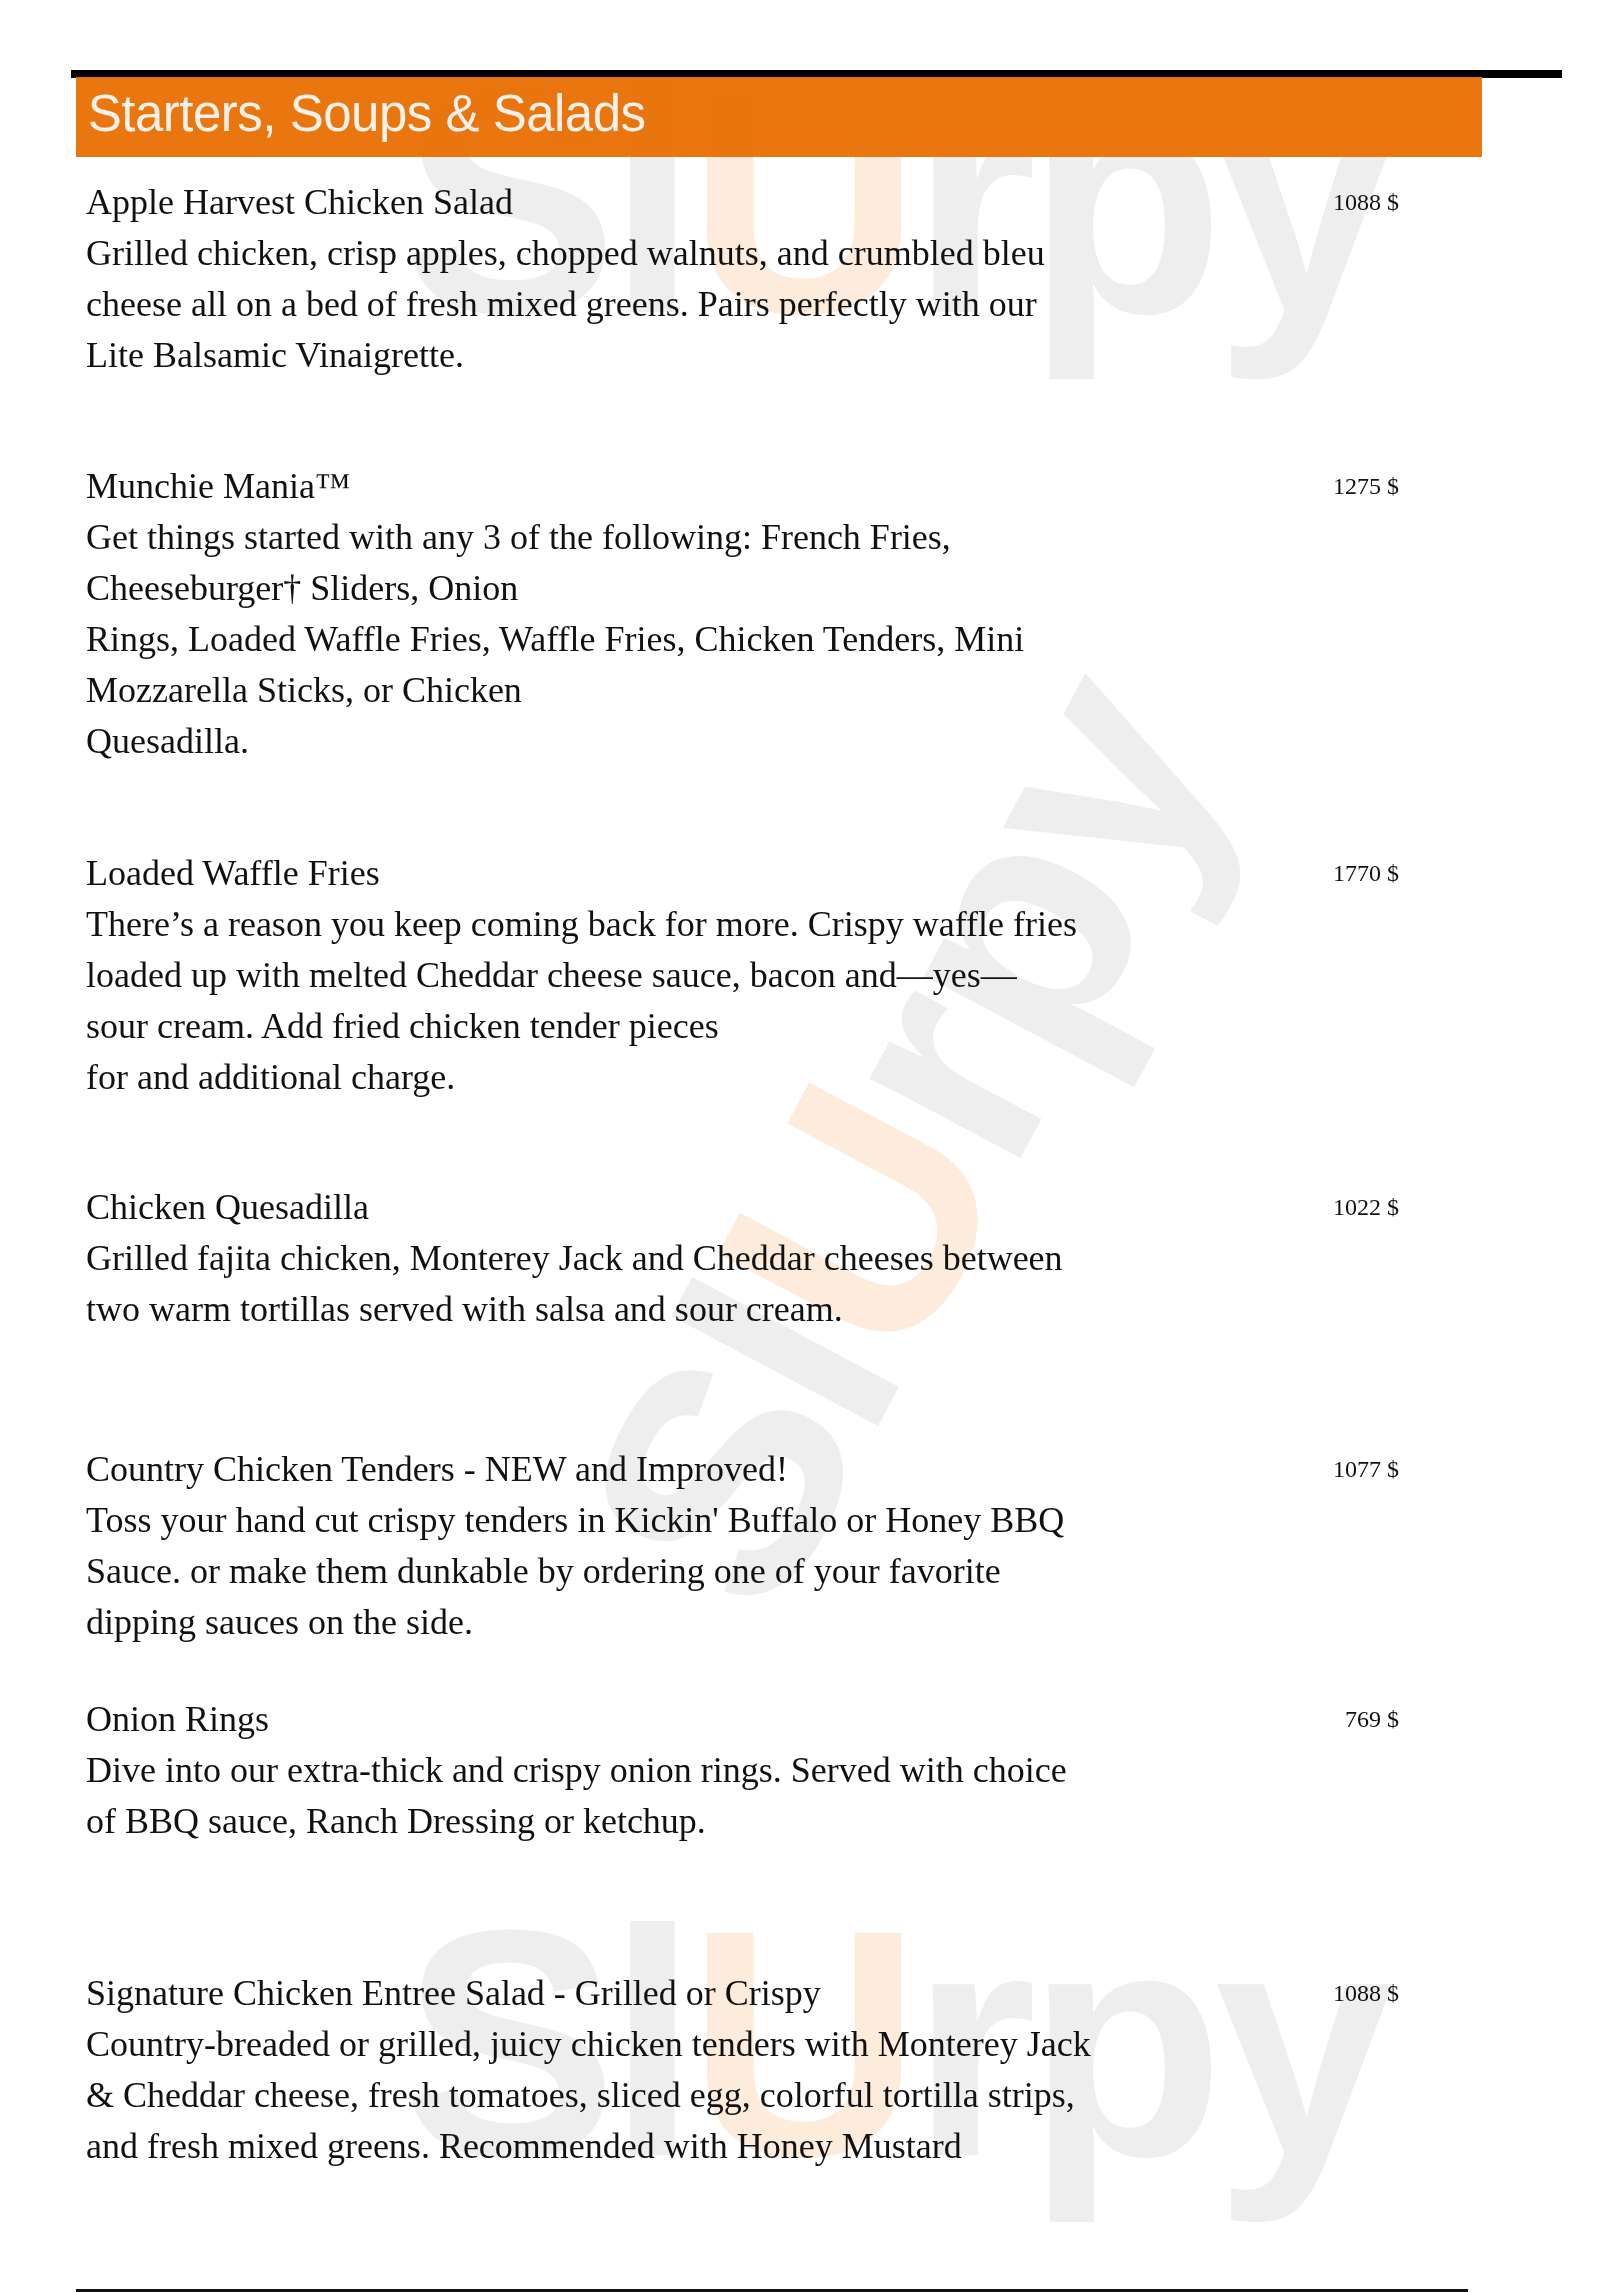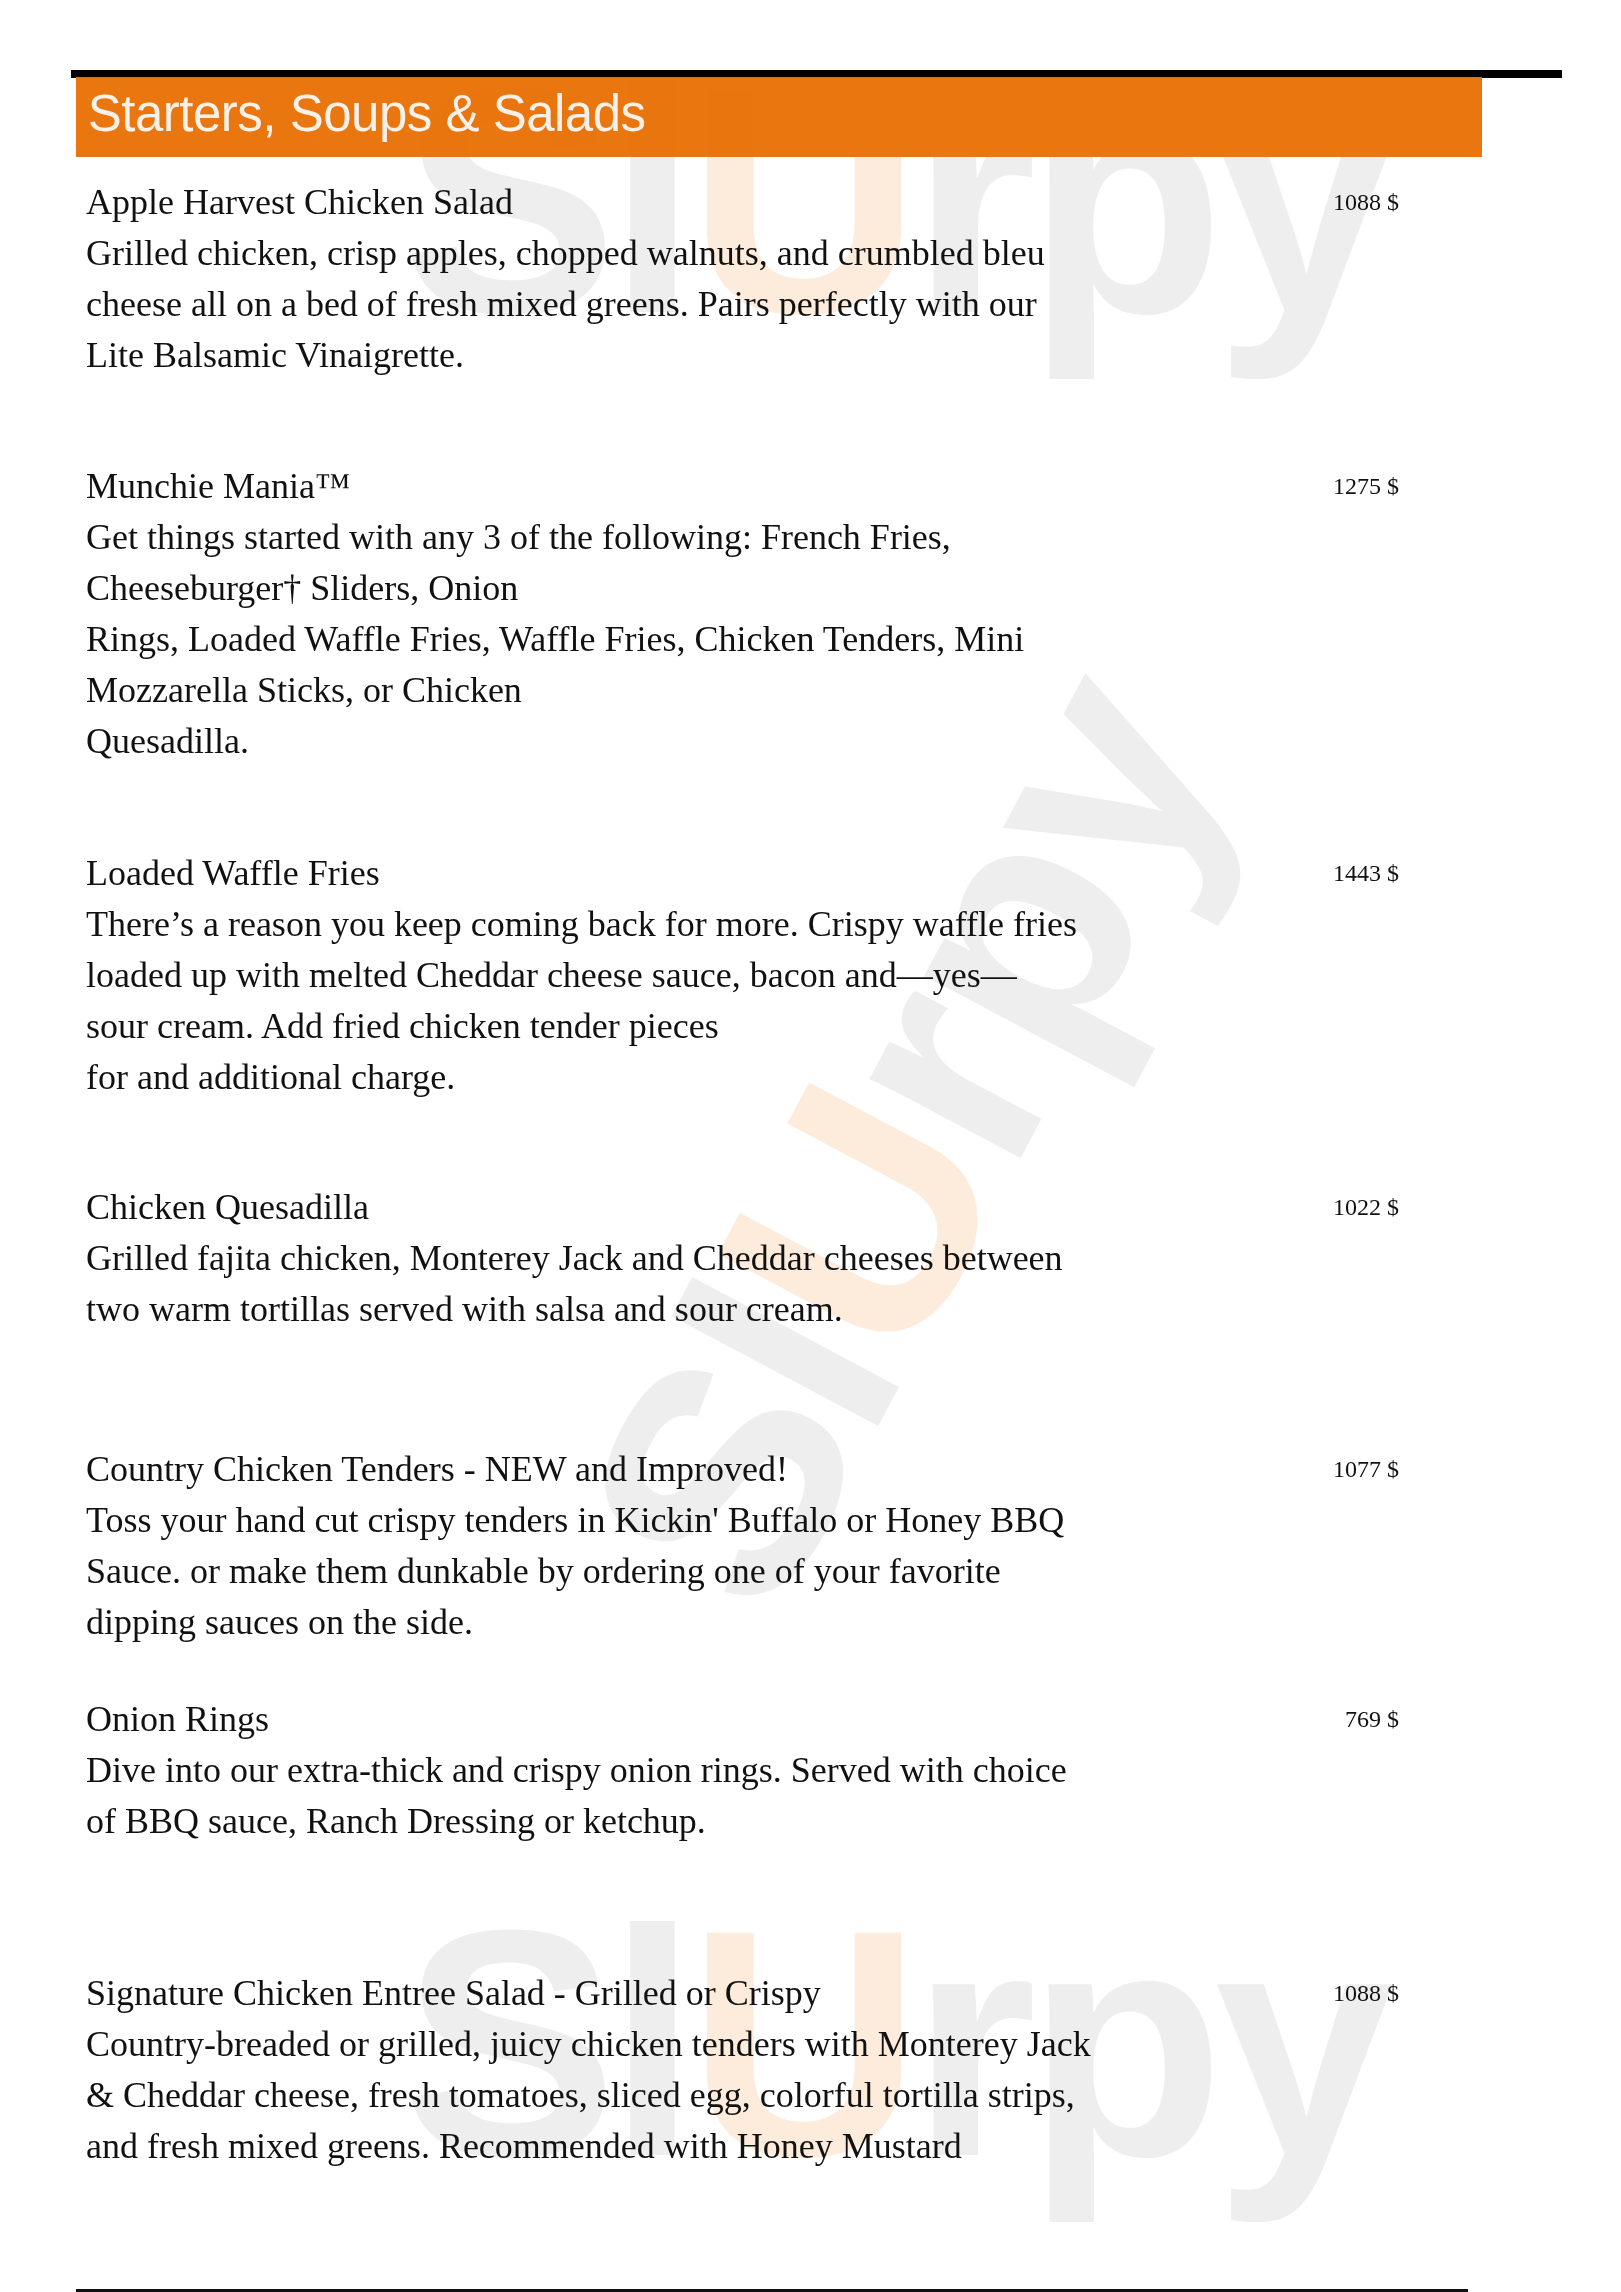"1443 $" div.item-price { text: 1443 -> 1770 }
